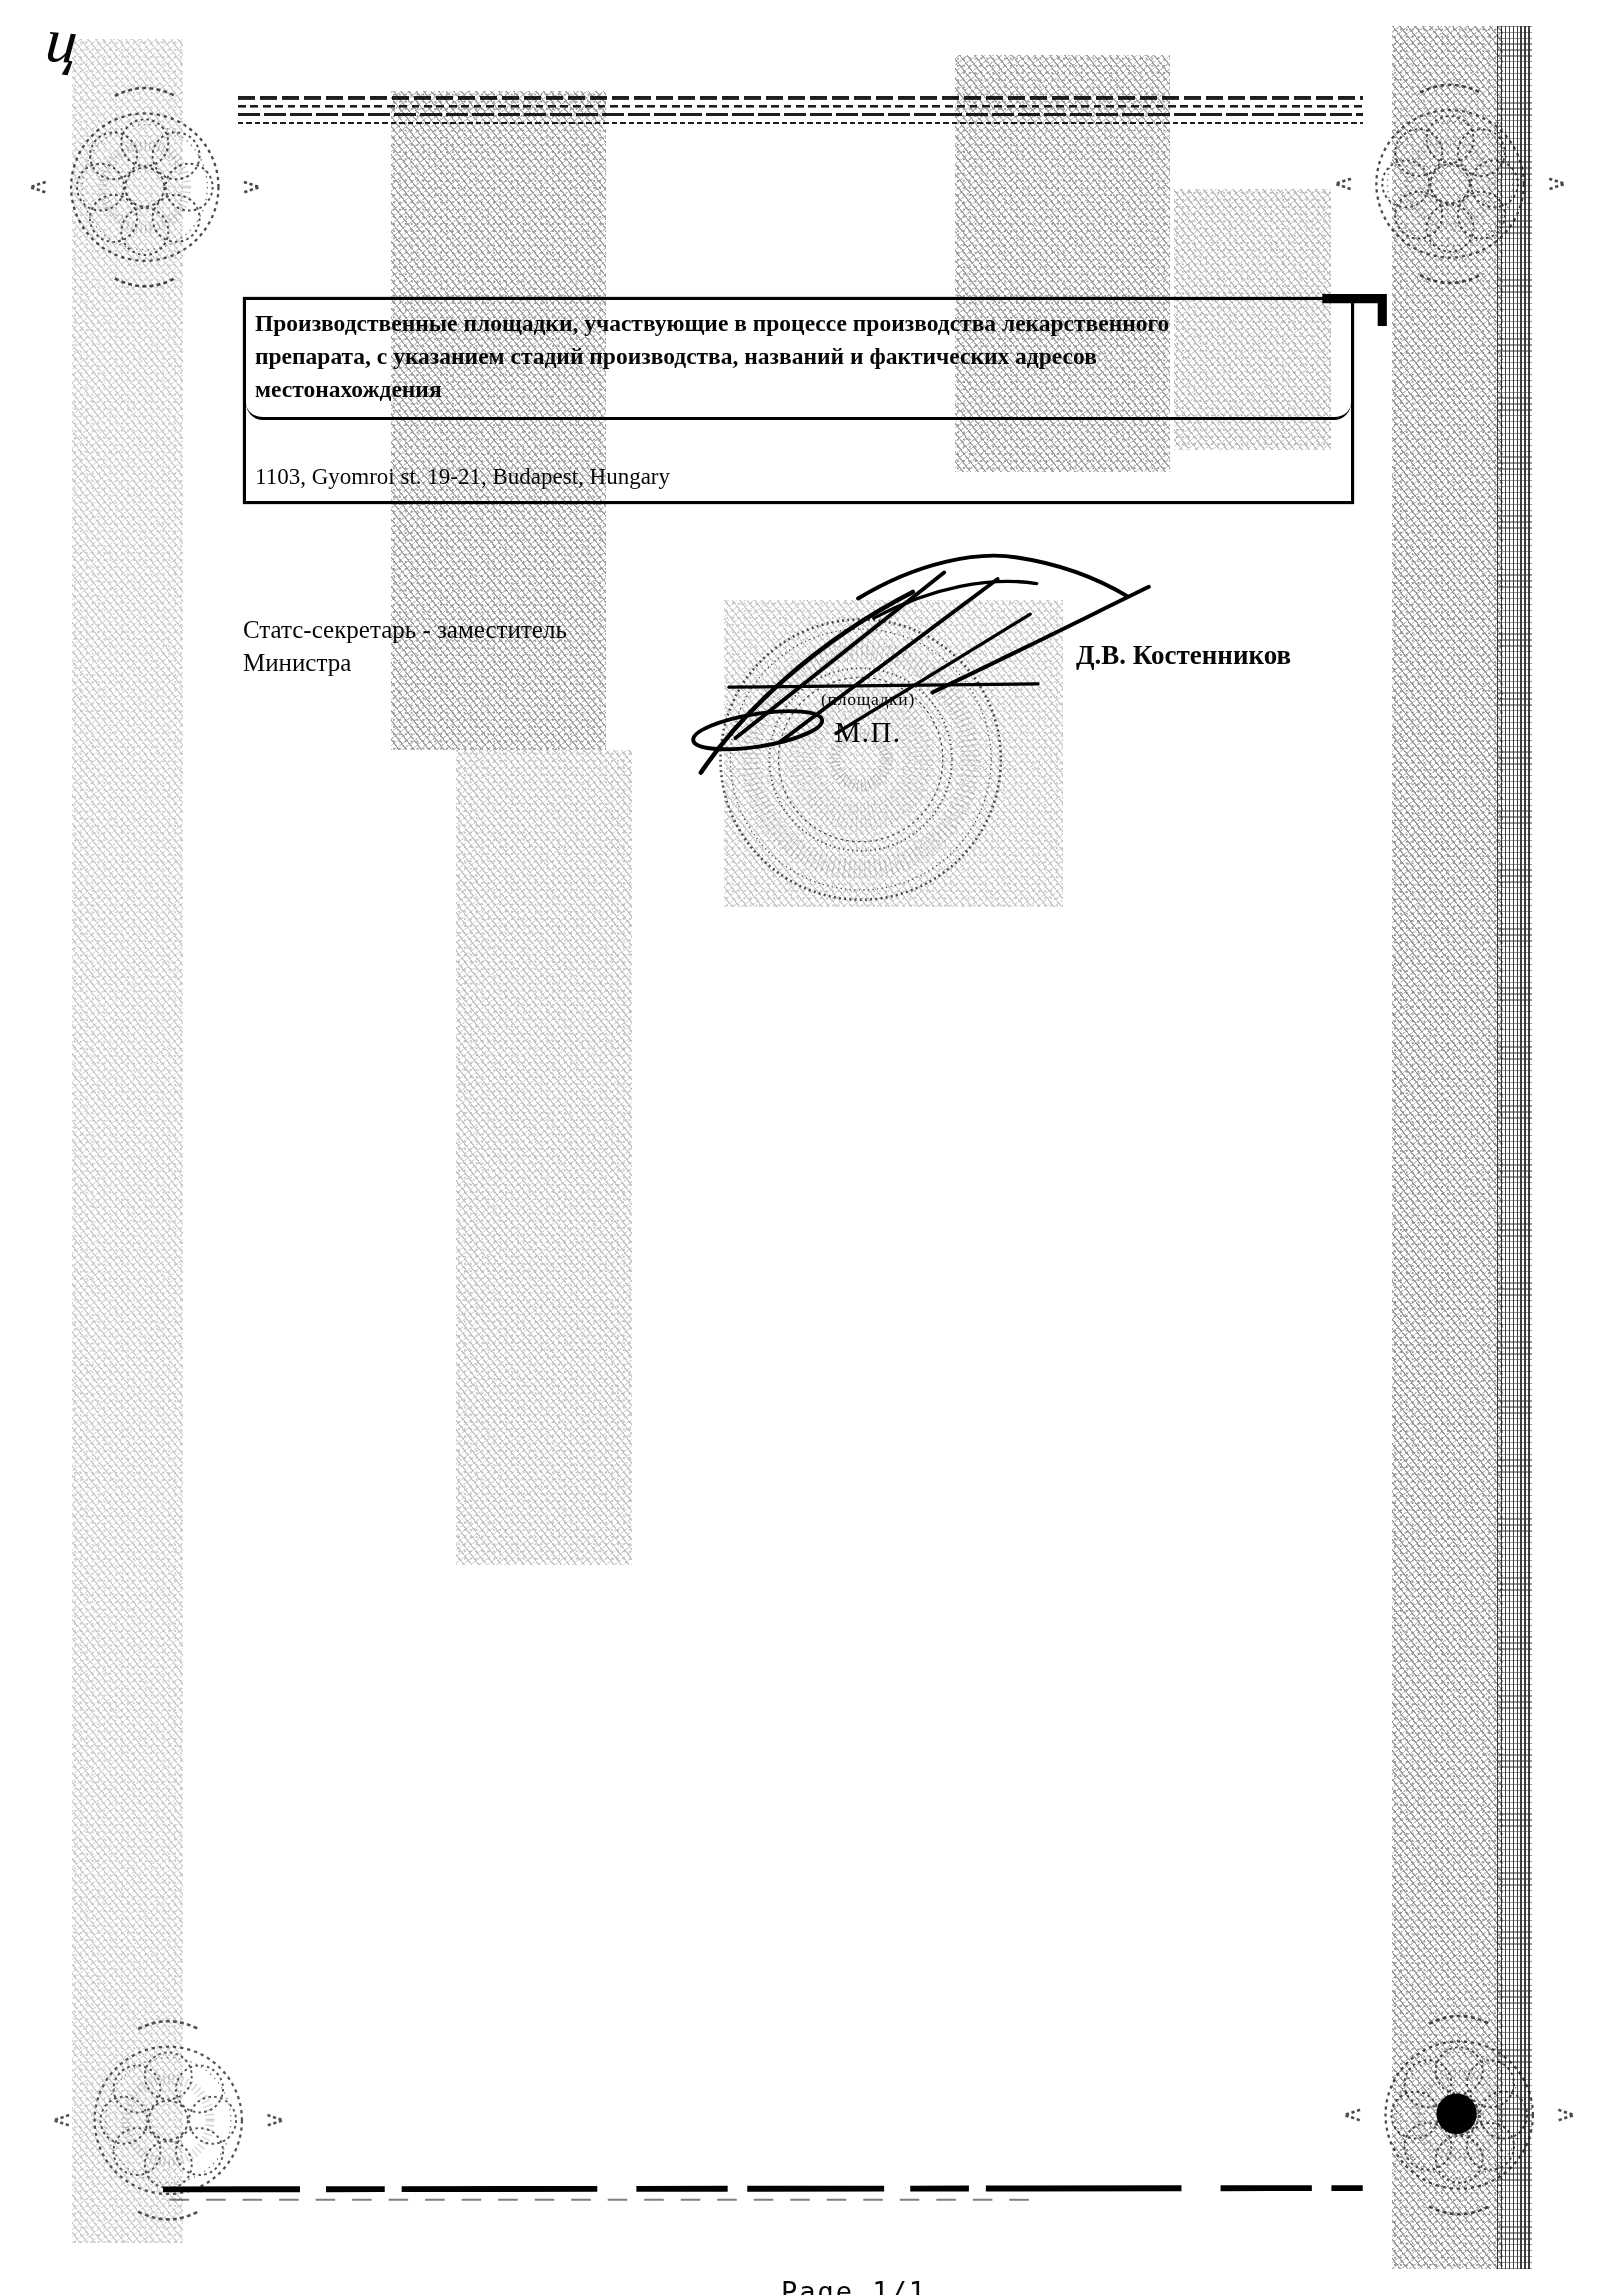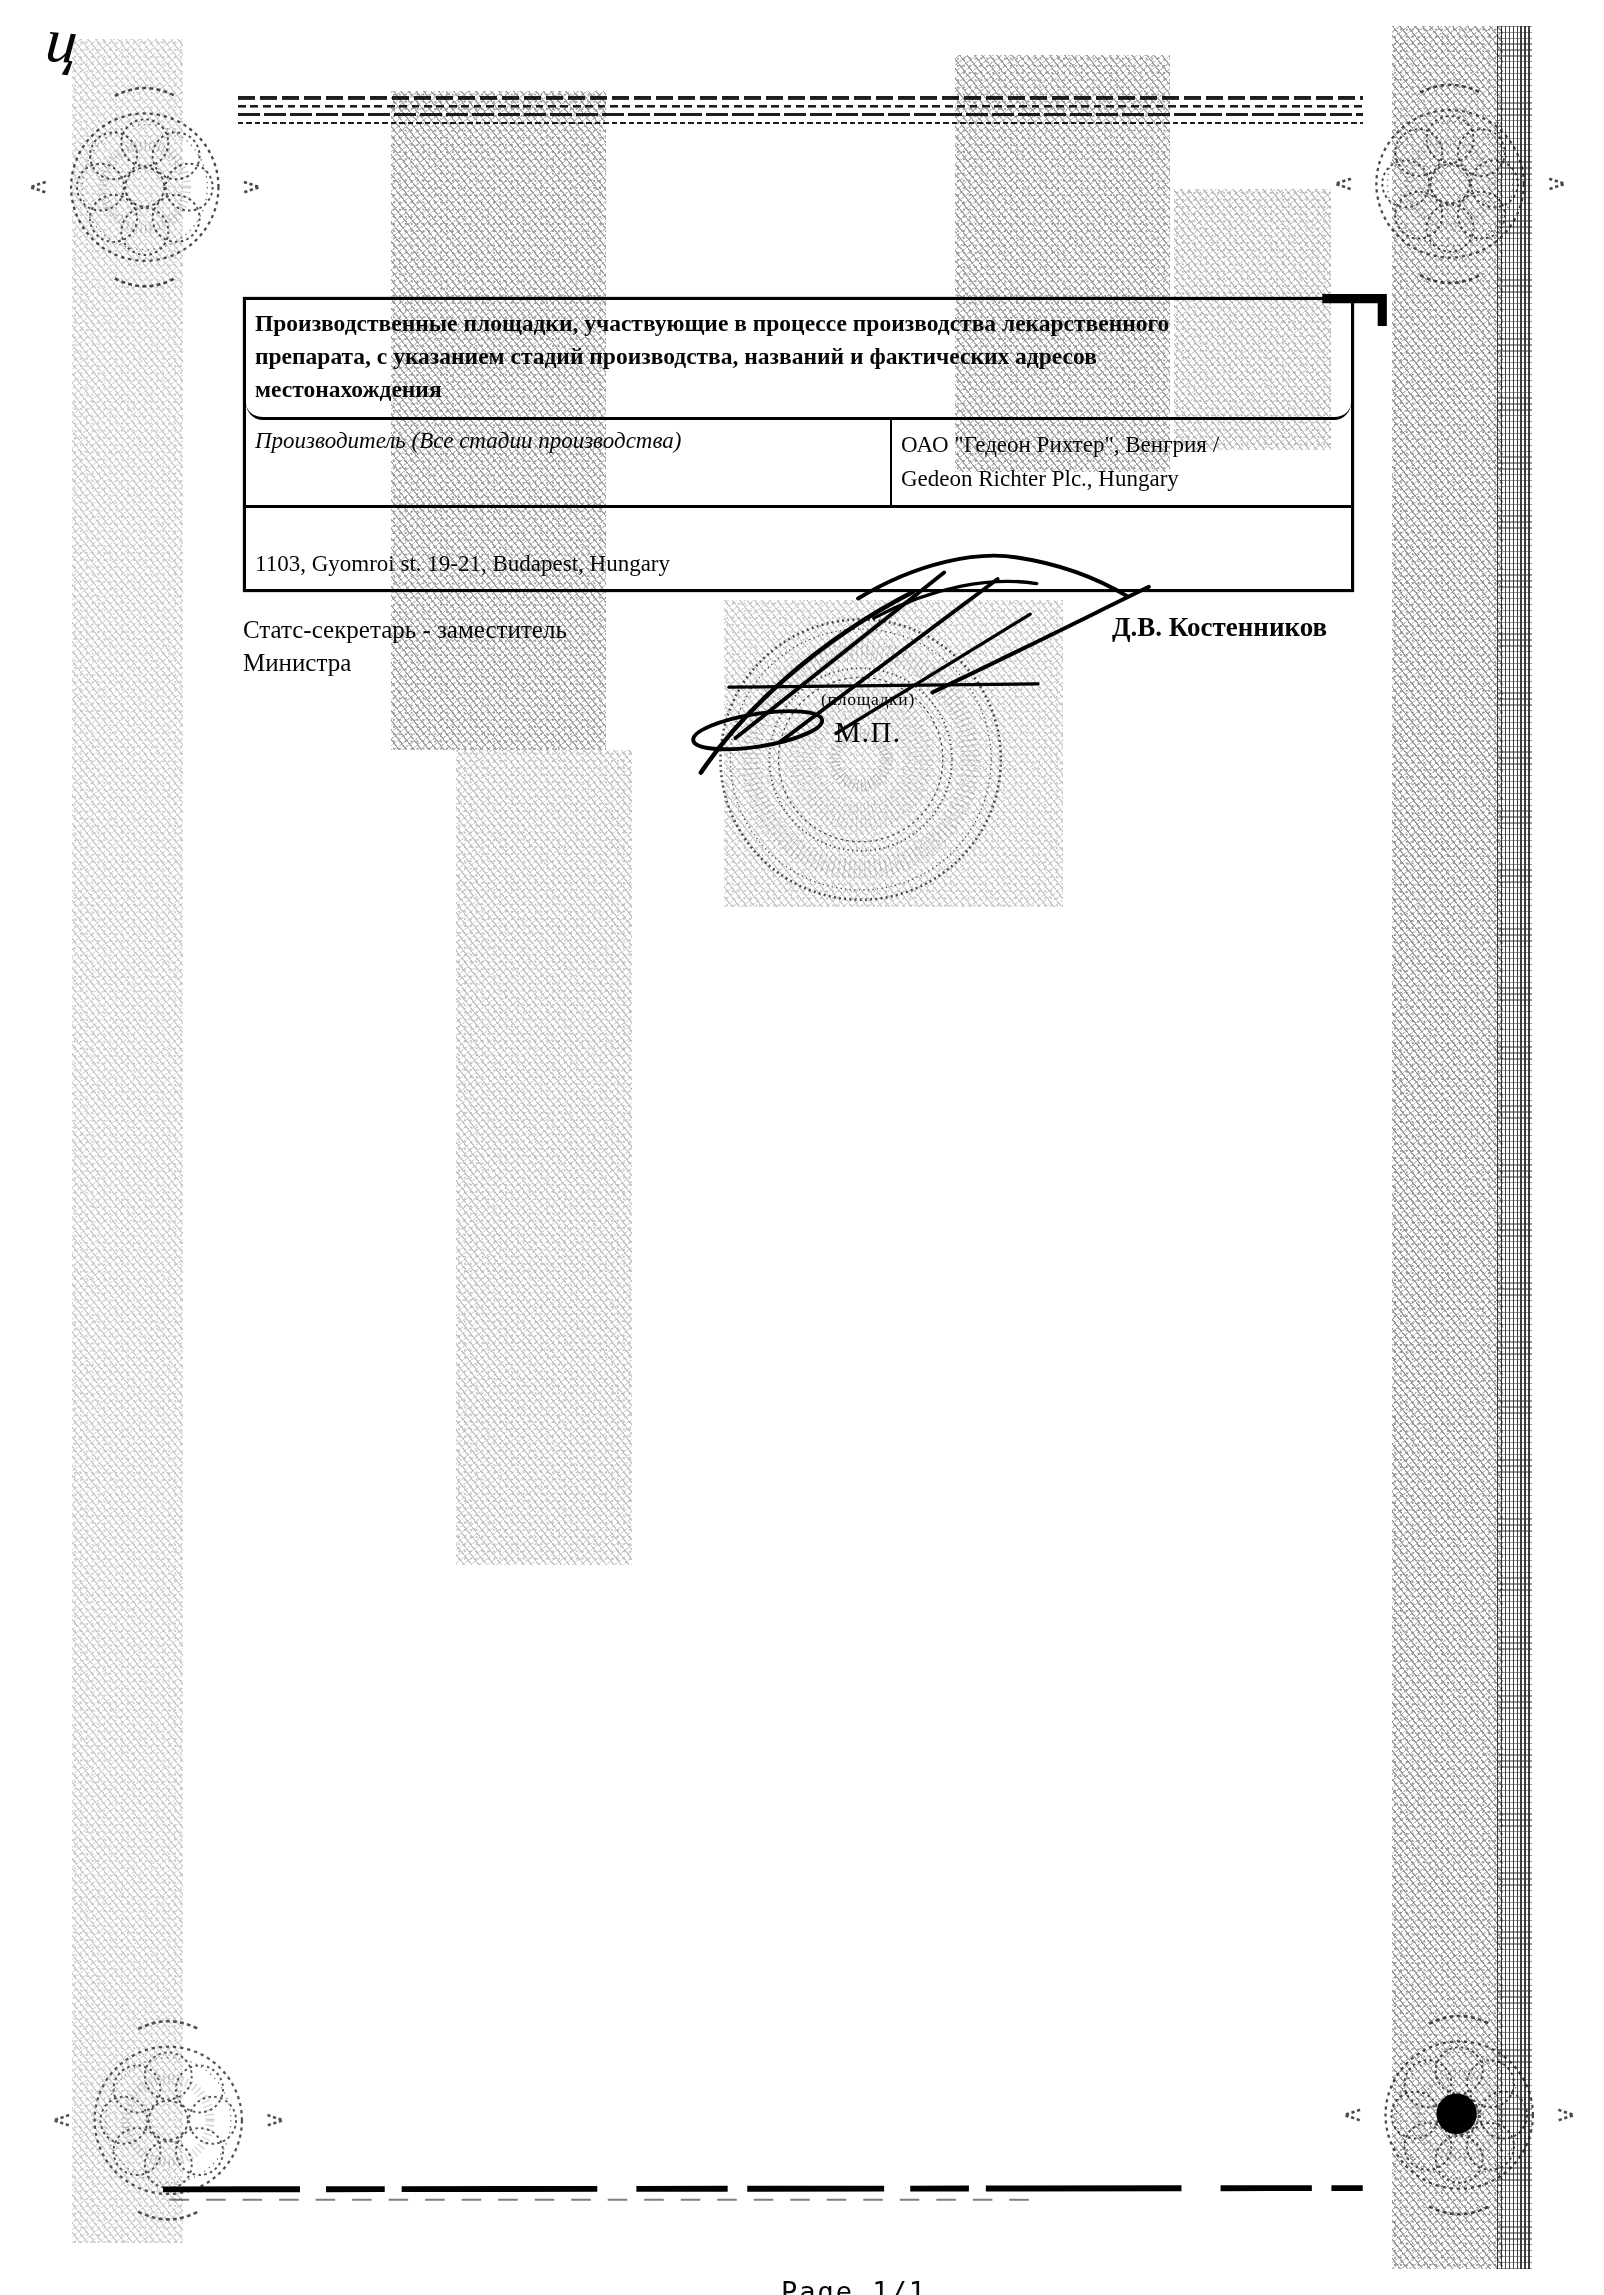"Производитель (Все стадии производства)" div.row2 { html: <div> <div>Производитель (Все стадии производства)</div> <div>ОАО "Гедеон Рихтер", Венгрия / Gedeon Richter Plc., Hungary</div> </div> -> none }
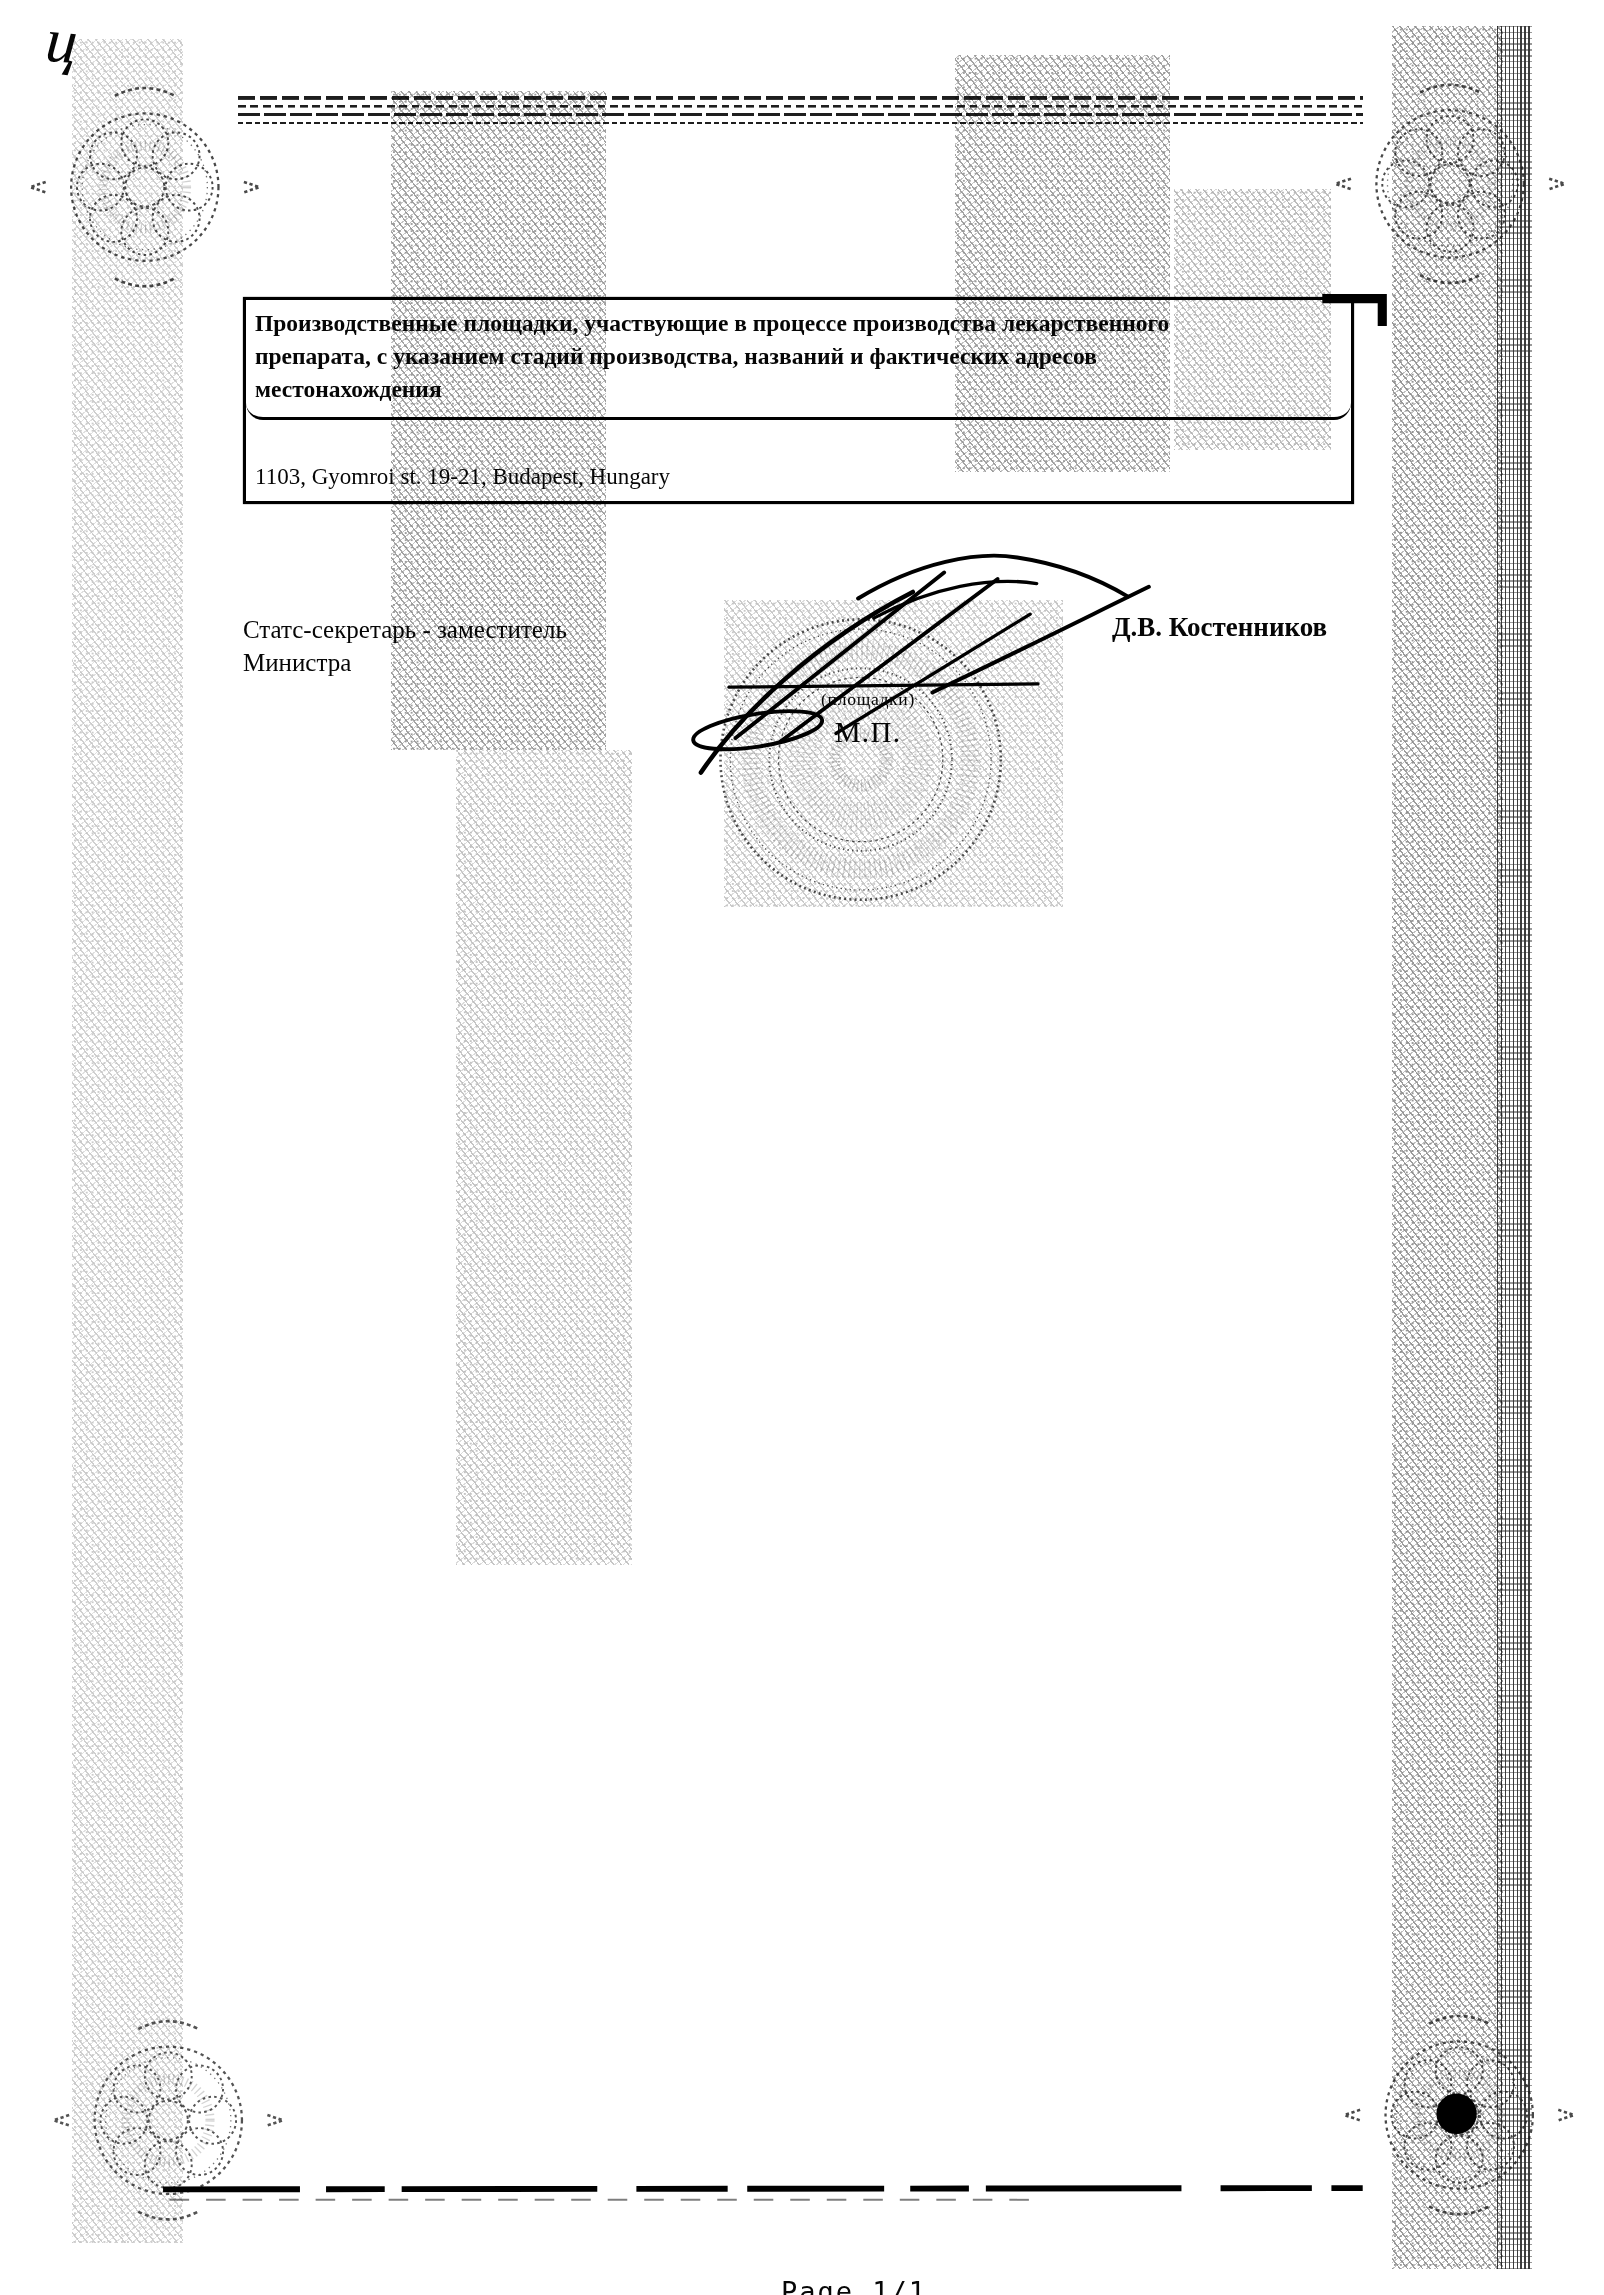"Д.В. Костенников" #sig-name { margin-left: 36px -> none; top: 612px -> 640px }
